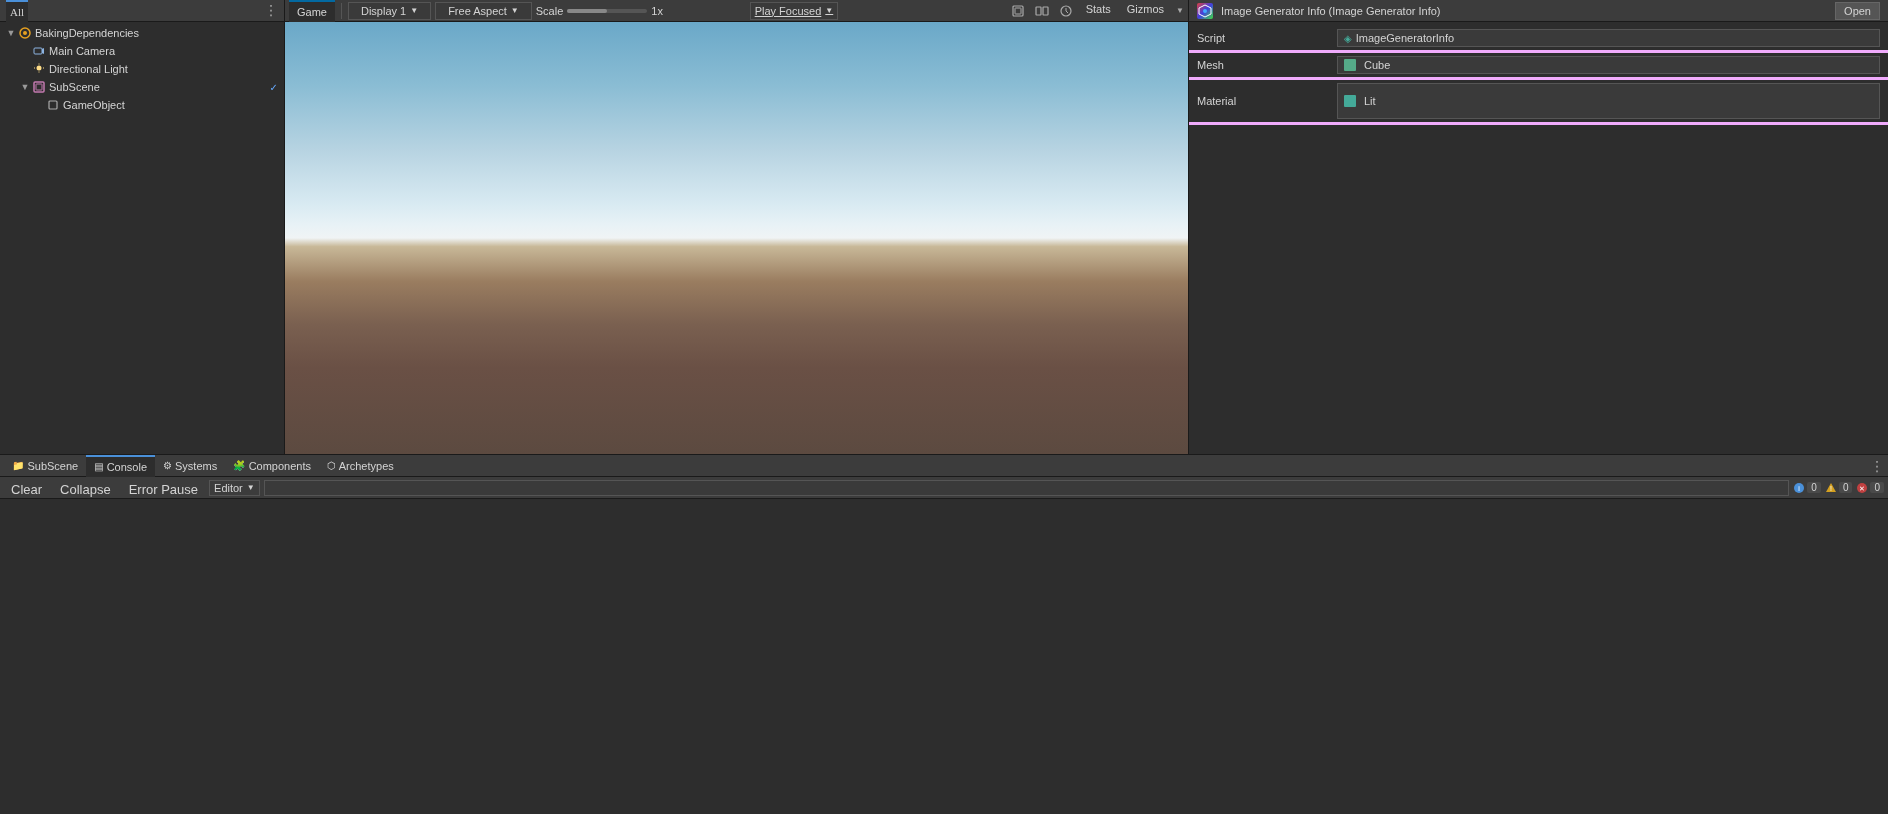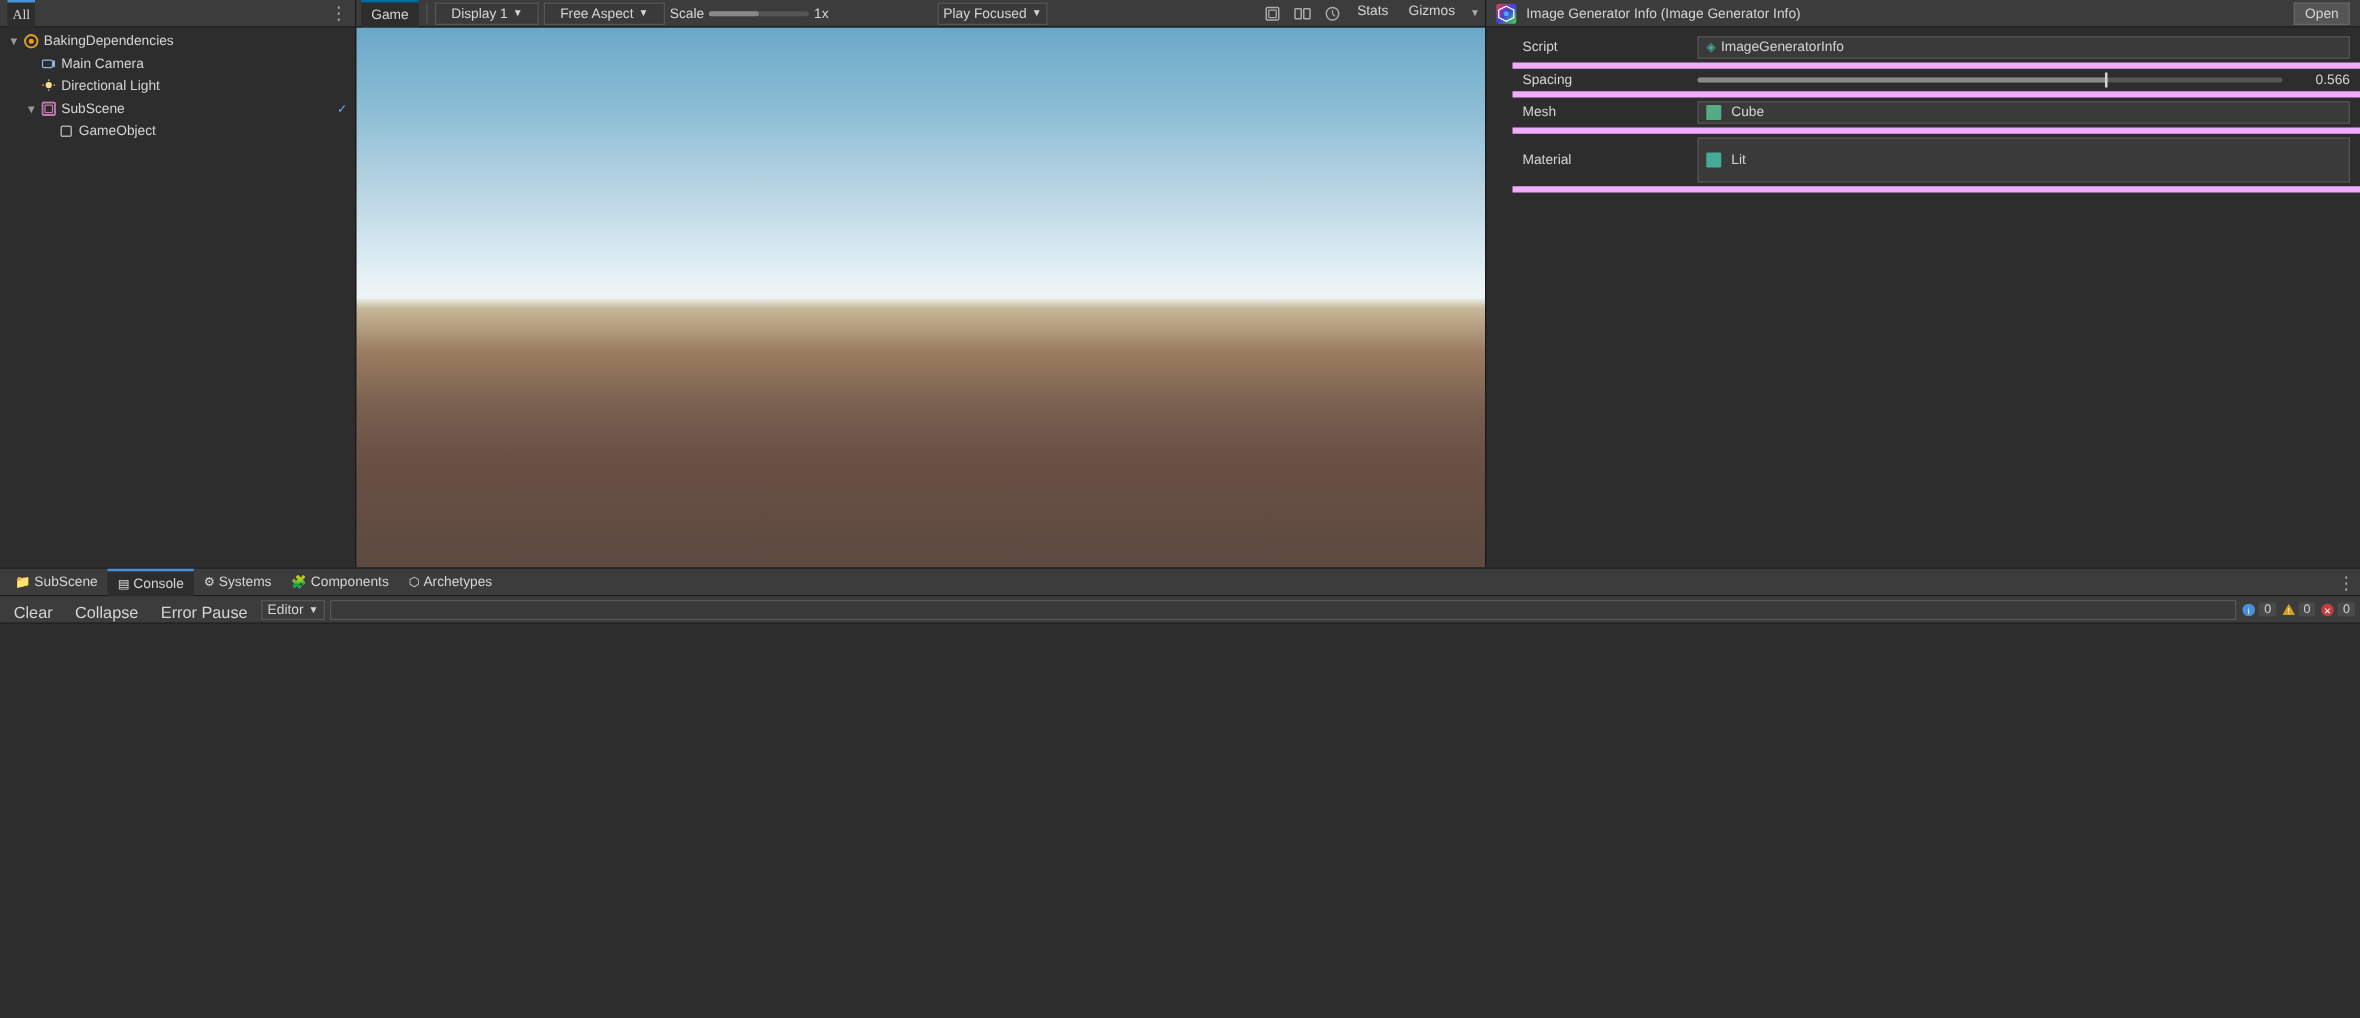"Play Focused" .play-bar { text-decoration: none -> underline }
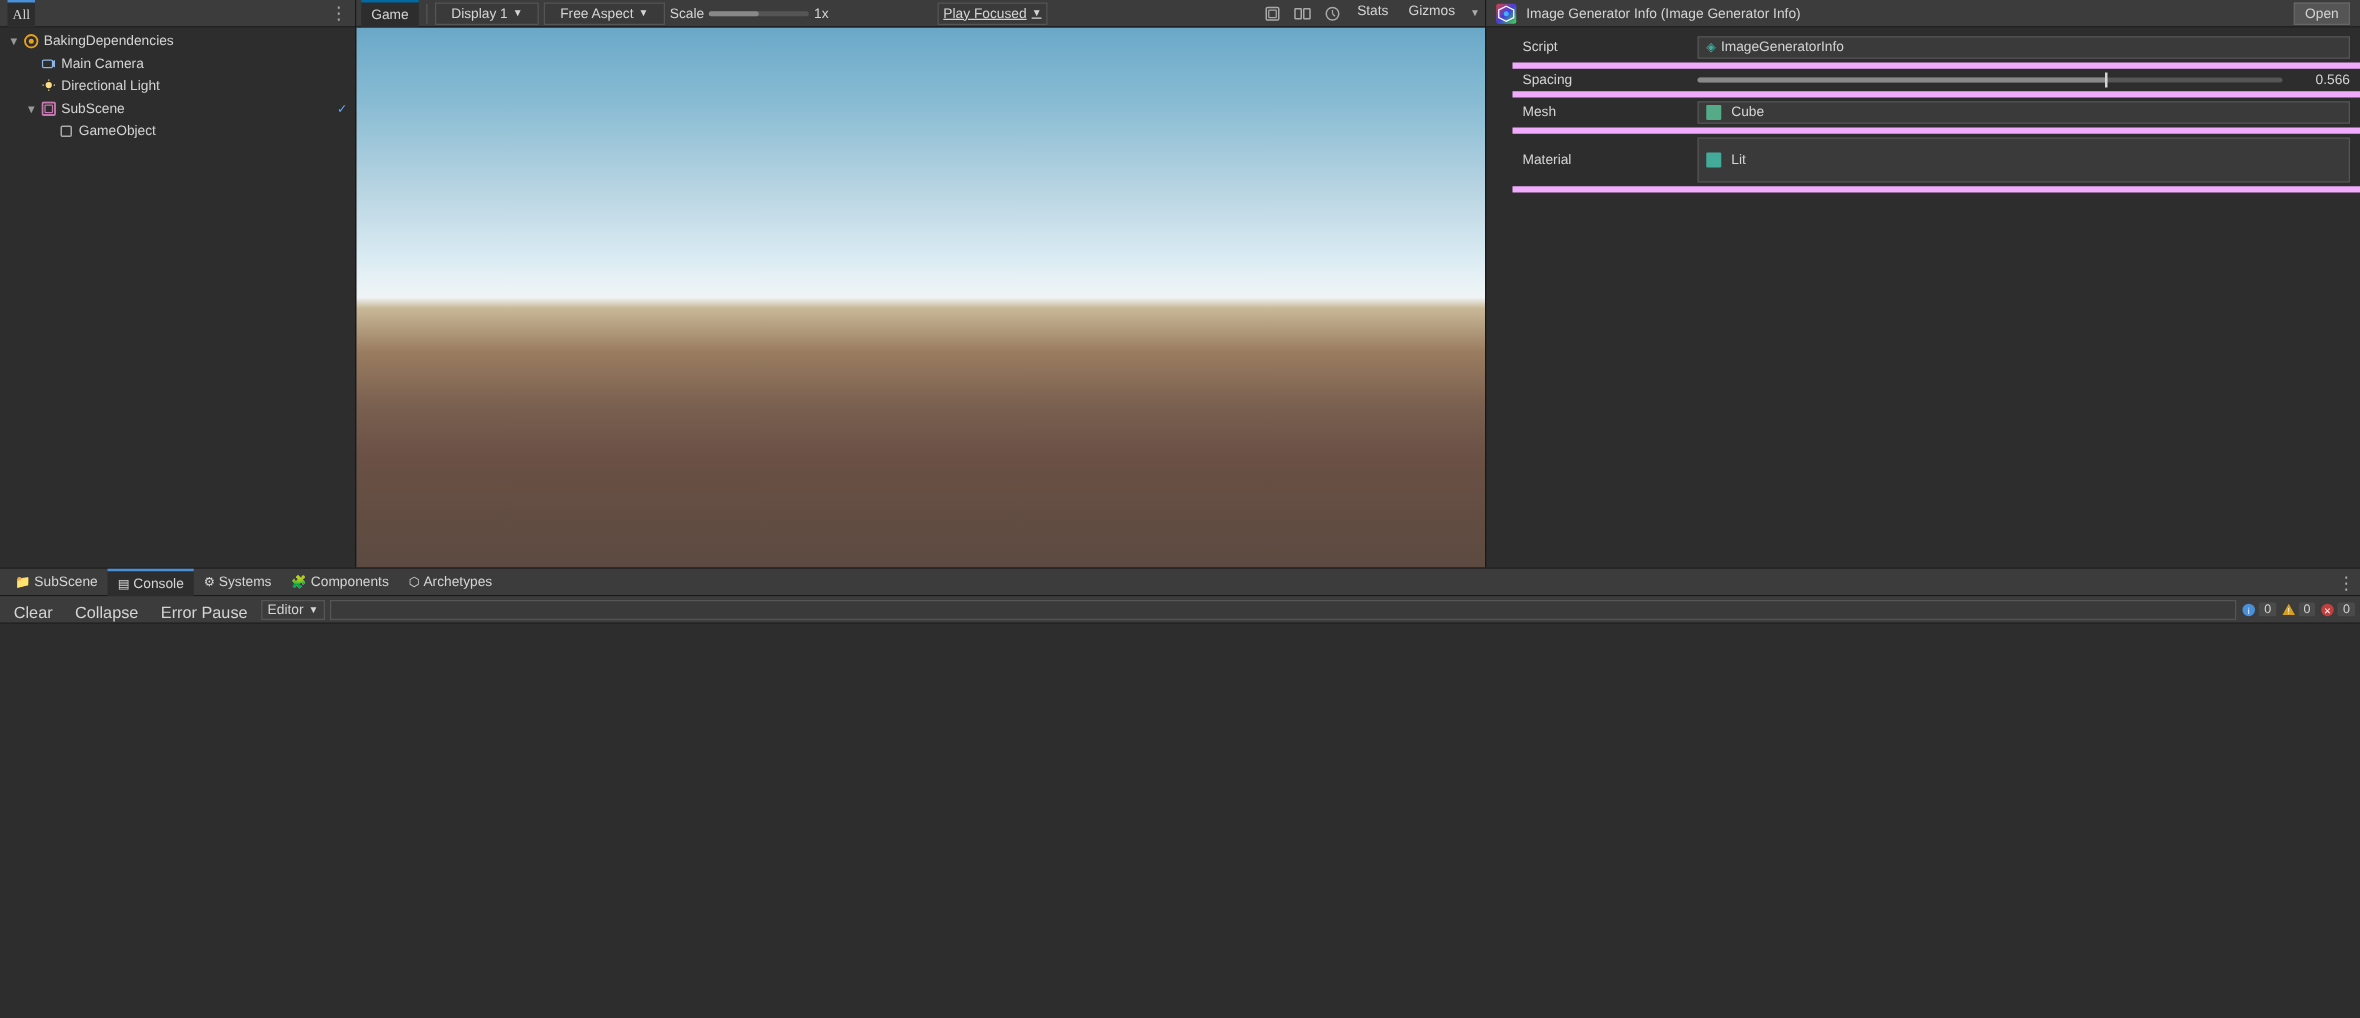"Script" .inspector-row { border-bottom: 5px solid #f0abfc -> 3px solid #f0abfc; margin-left: 21px -> none }
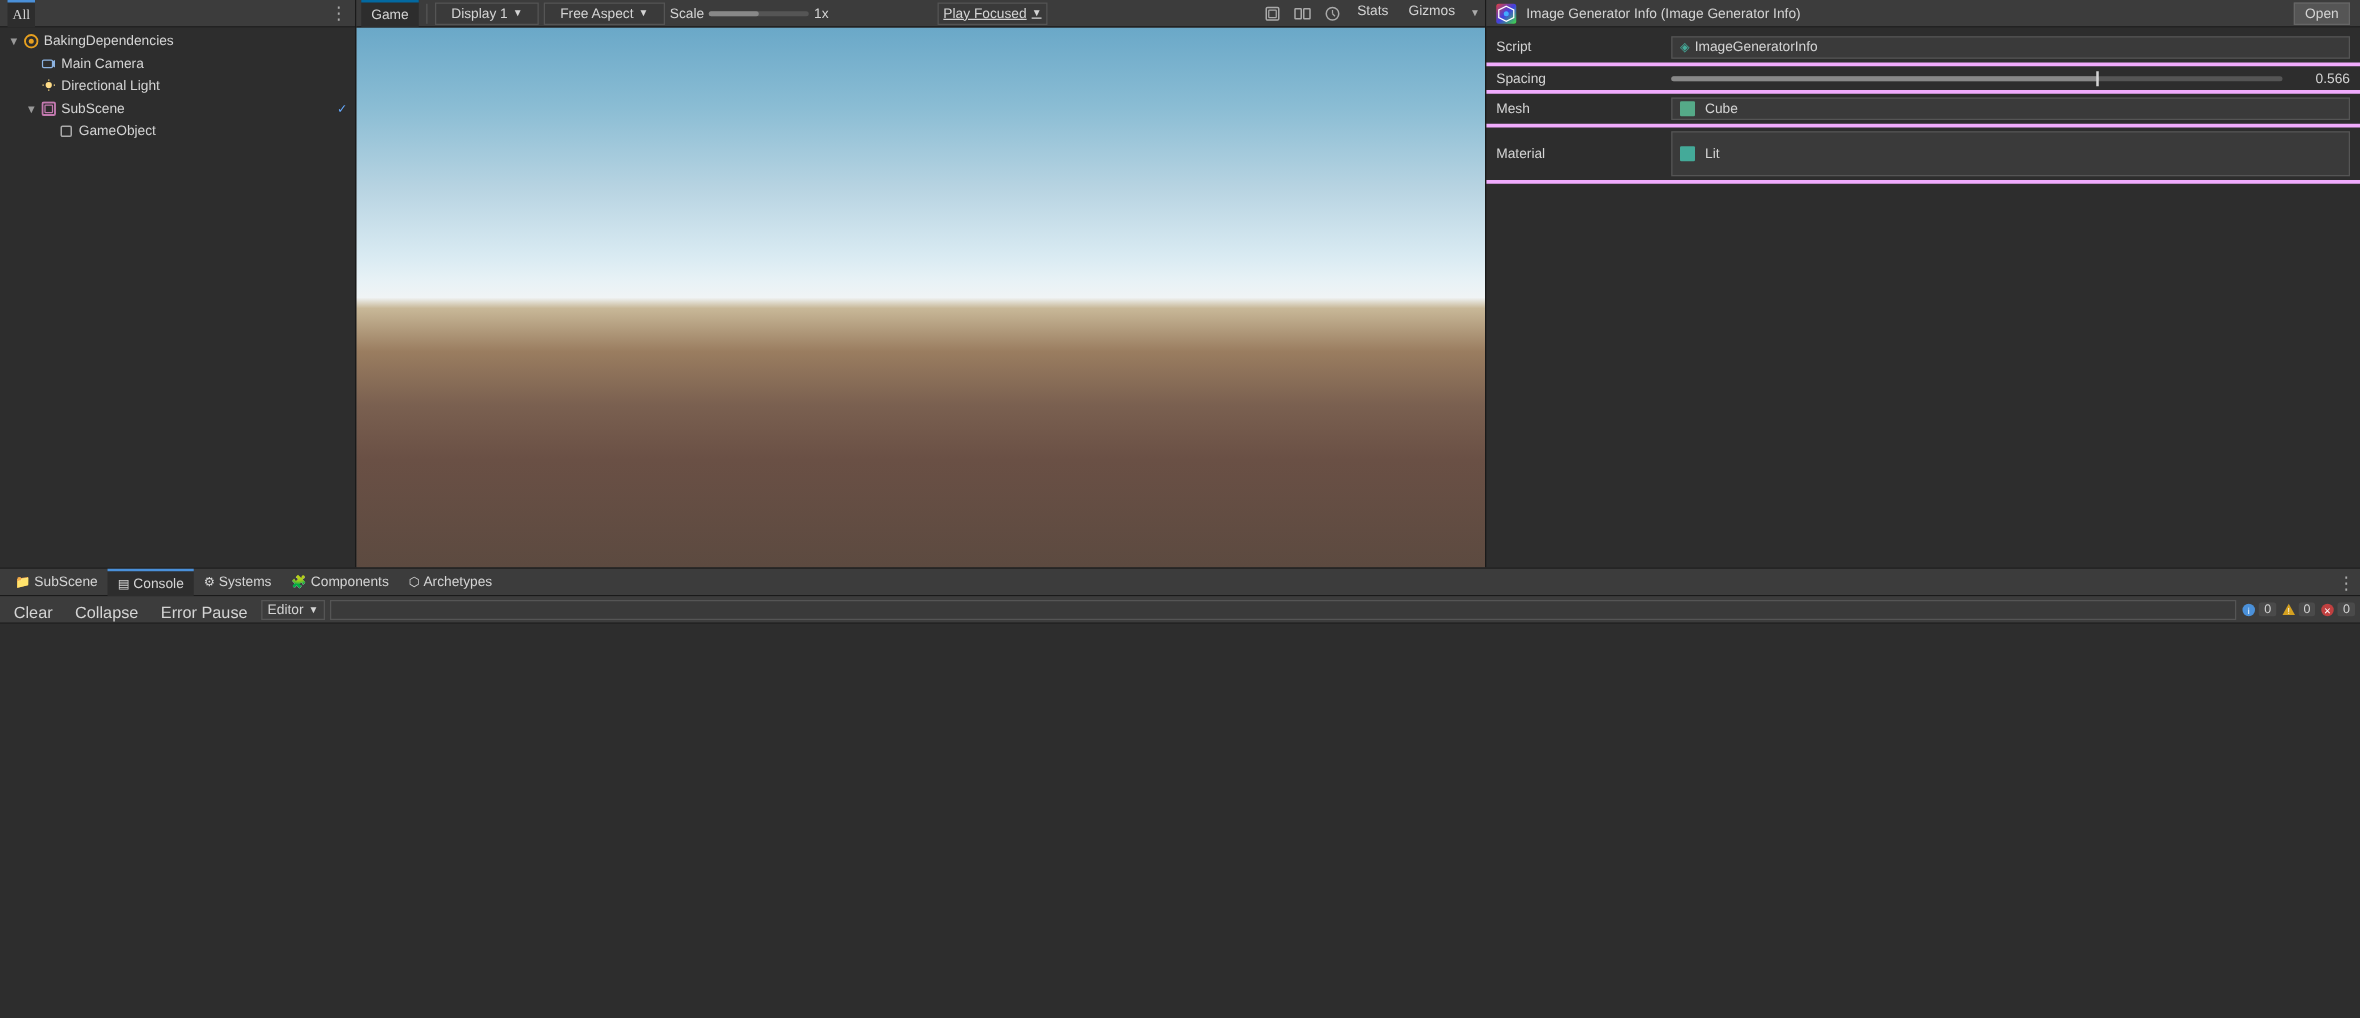"Spacing" div.inspector-row { html: <div> <span>Spacing</span> <div> <div> <div> <div></div> <div></div> </div> </div> <span>0.566</span> </div> </div> -> none }
